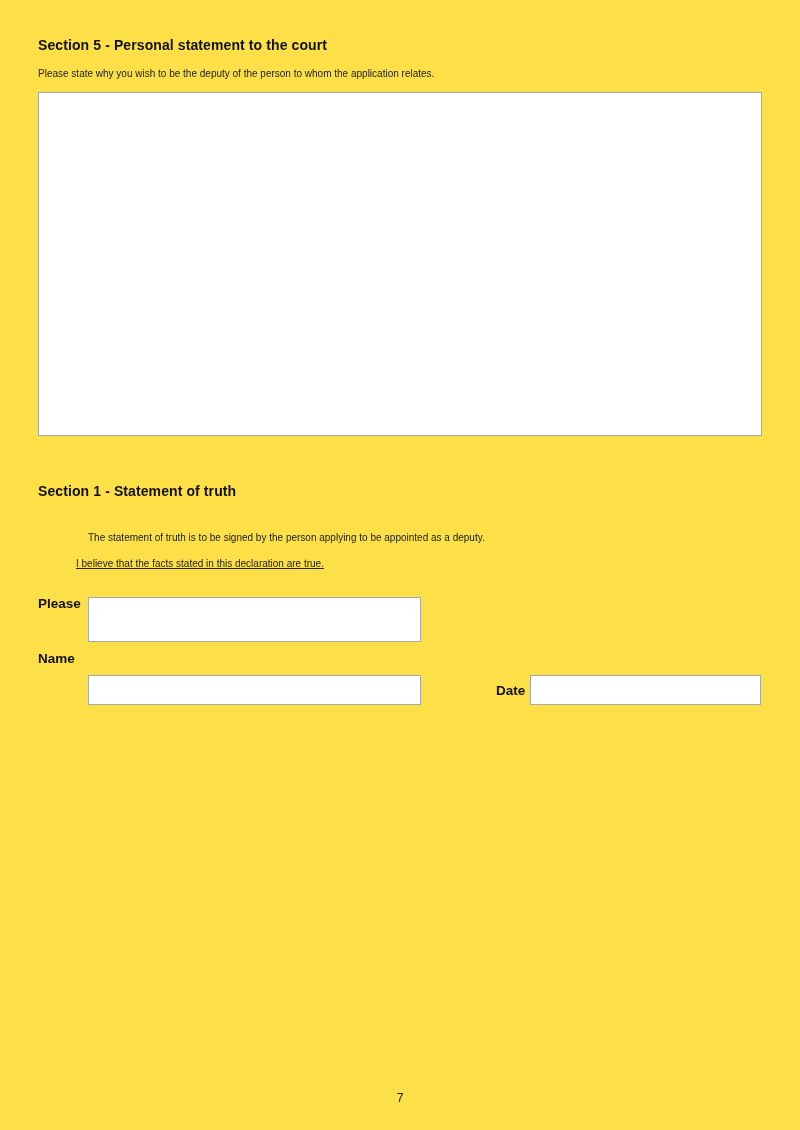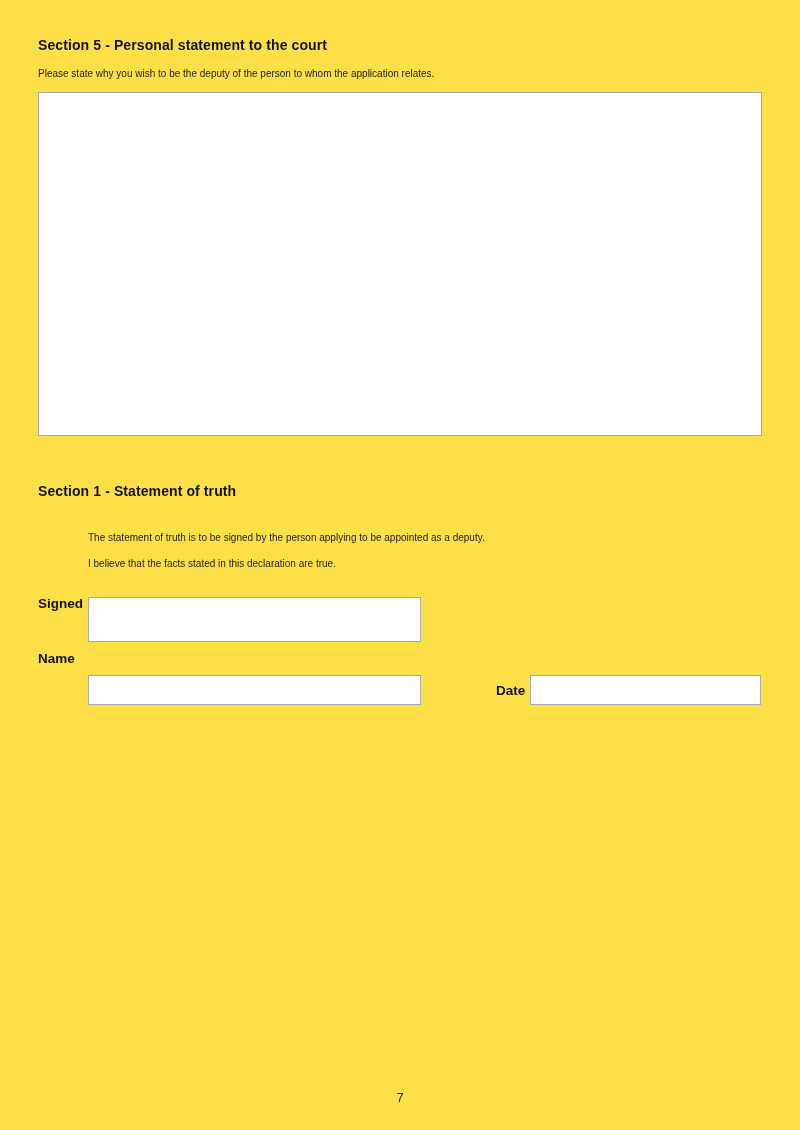"I believe that the facts" div.abs { left: 88px -> 76px; text-decoration: none -> underline }
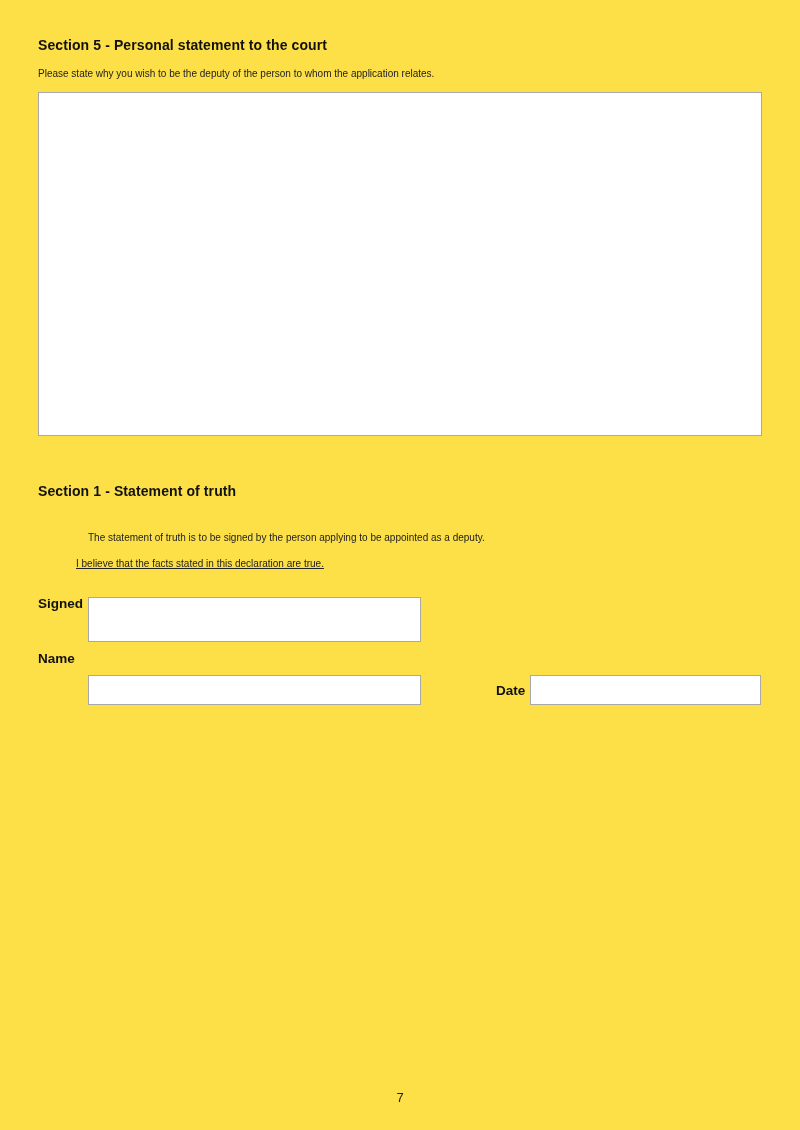"Signed" div.abs { text: Signed -> Please }
